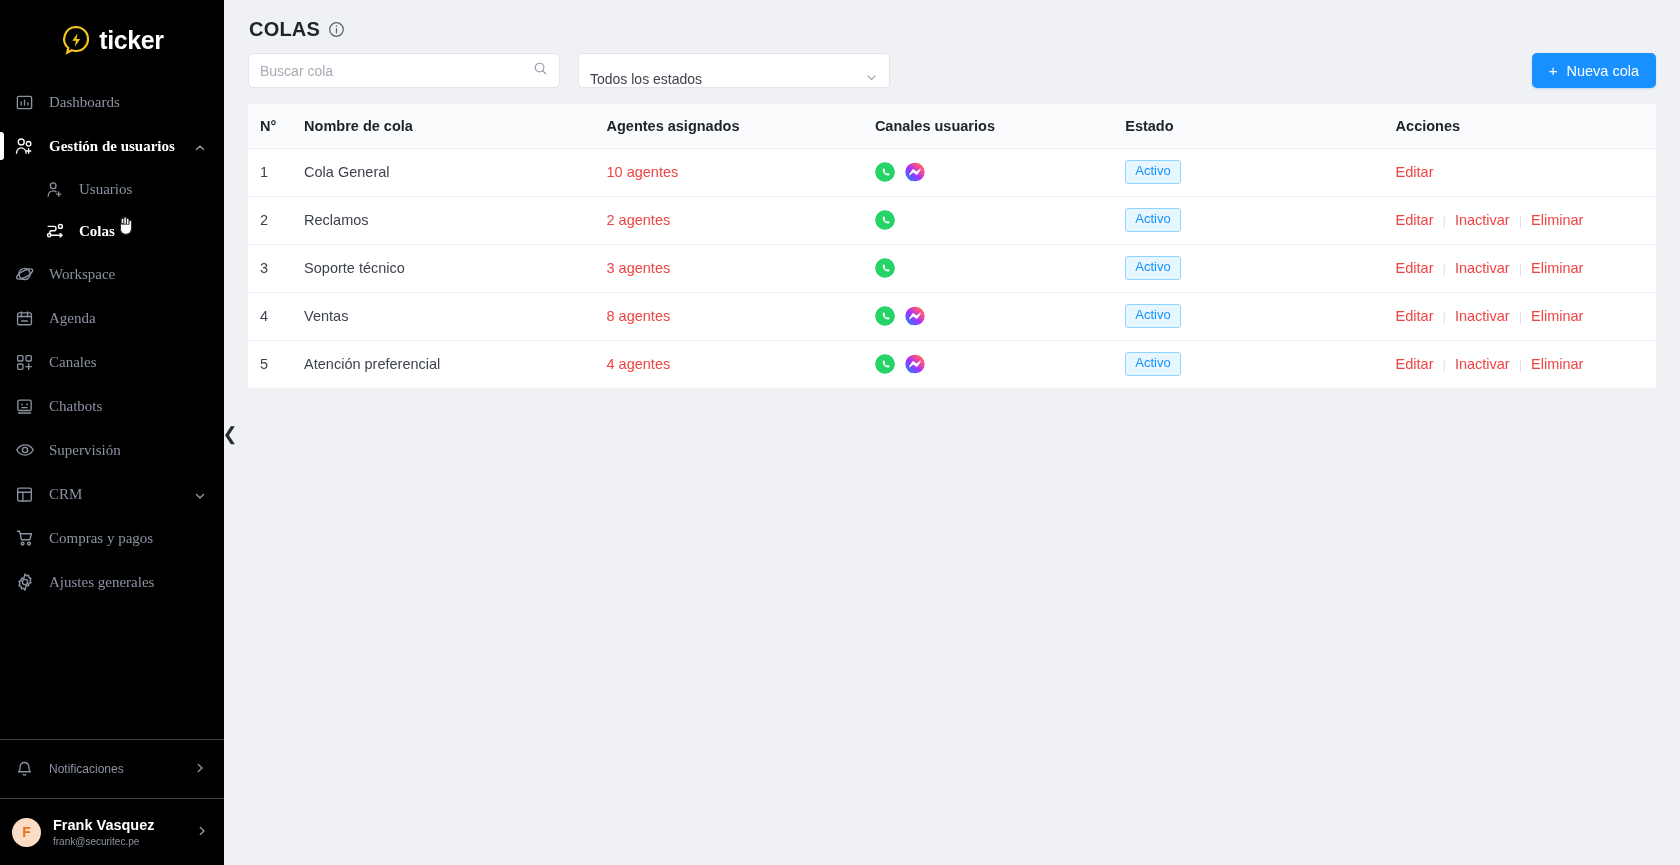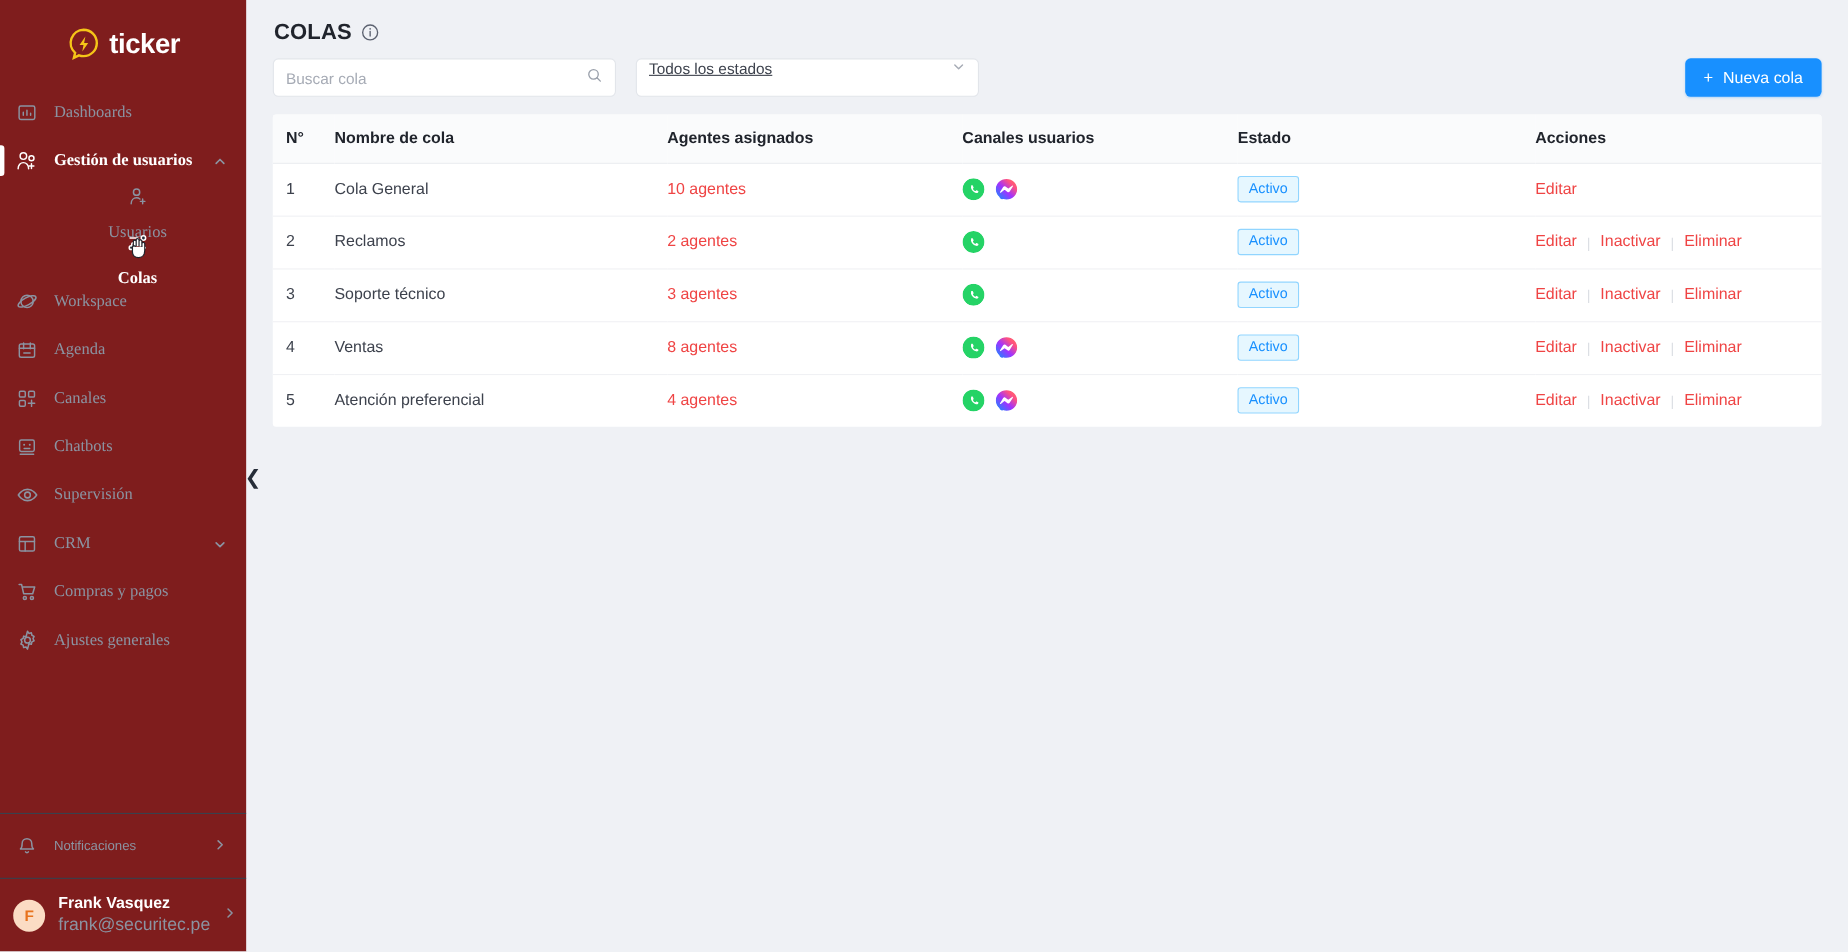"ticker" .sidebar { background: #7f1d1d -> #000000 }
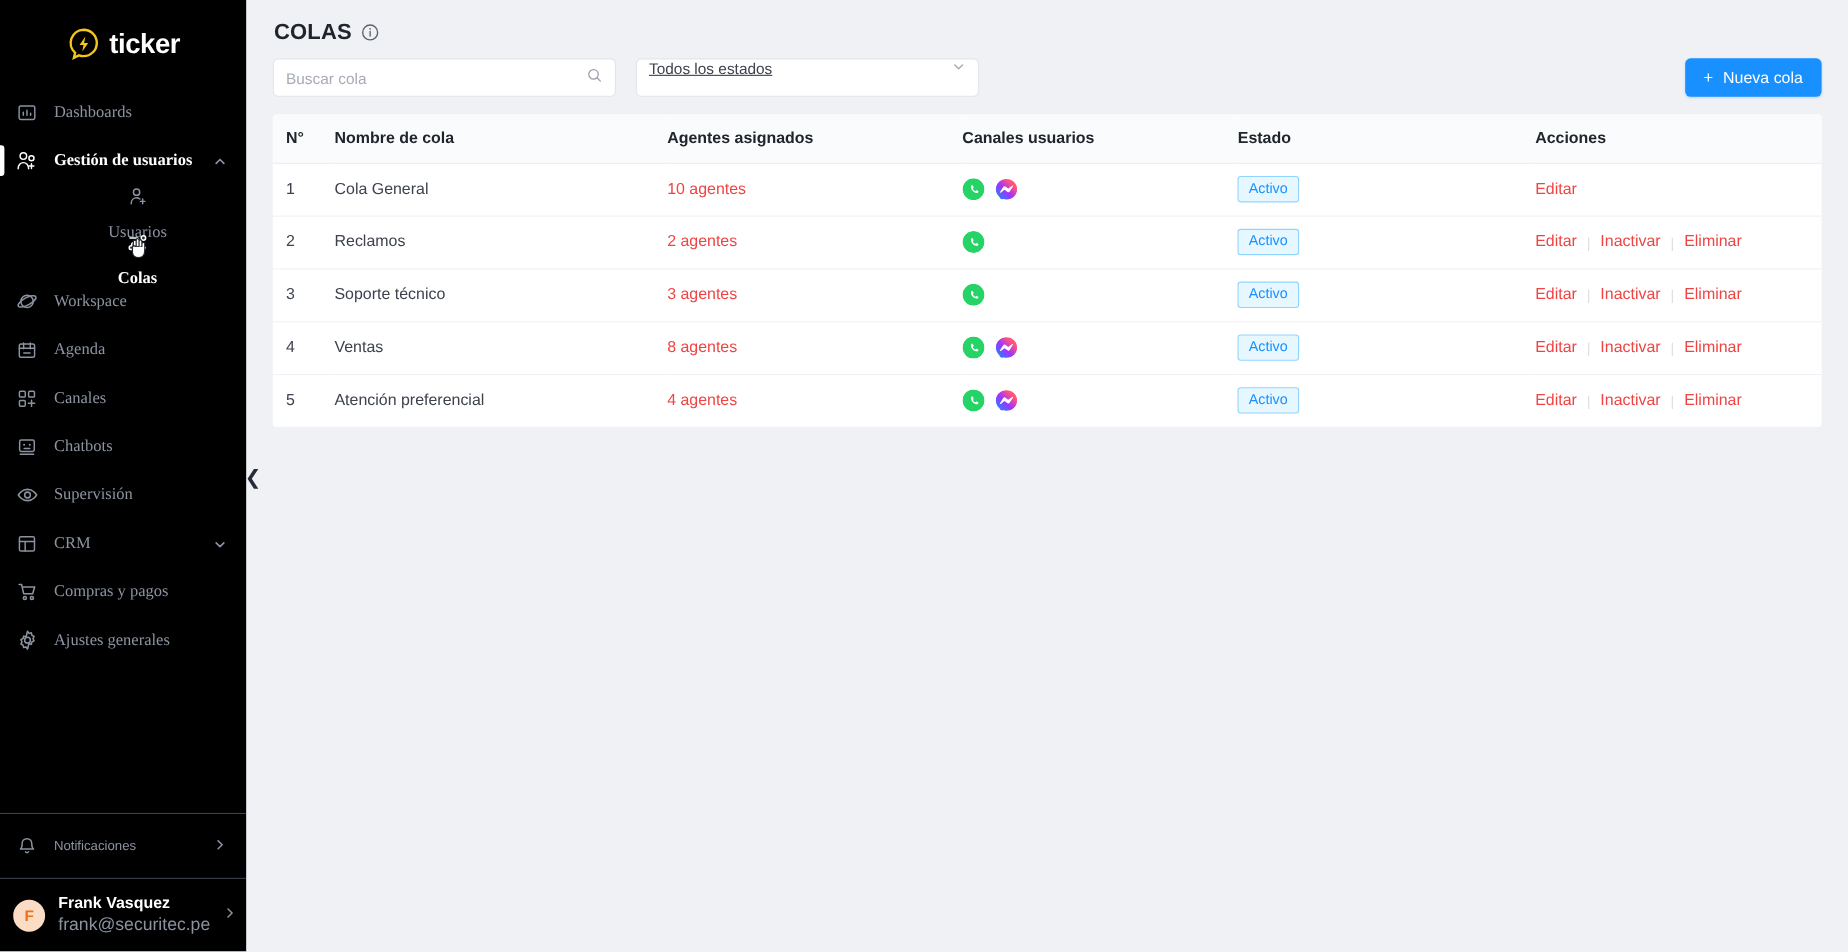"Todos los estados" .select-box { align-items: flex-start -> flex-end; text-decoration: underline -> none }
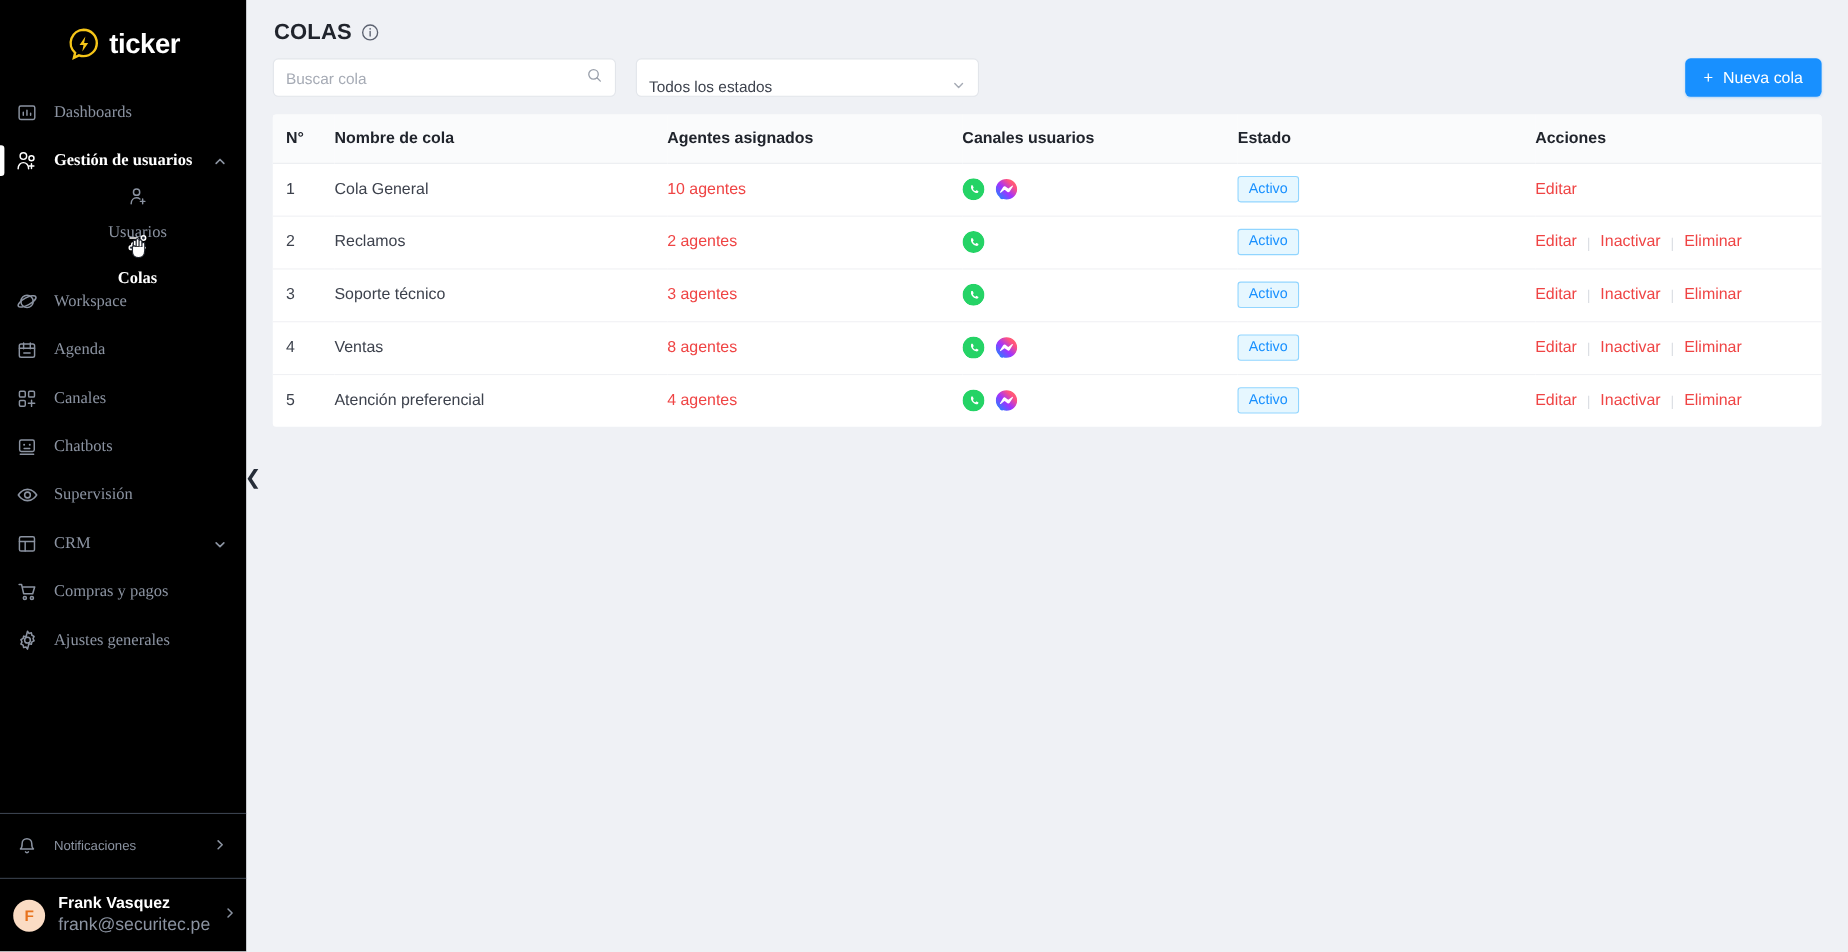"Usuarios" .nav-item.sub { flex-direction: column -> none }
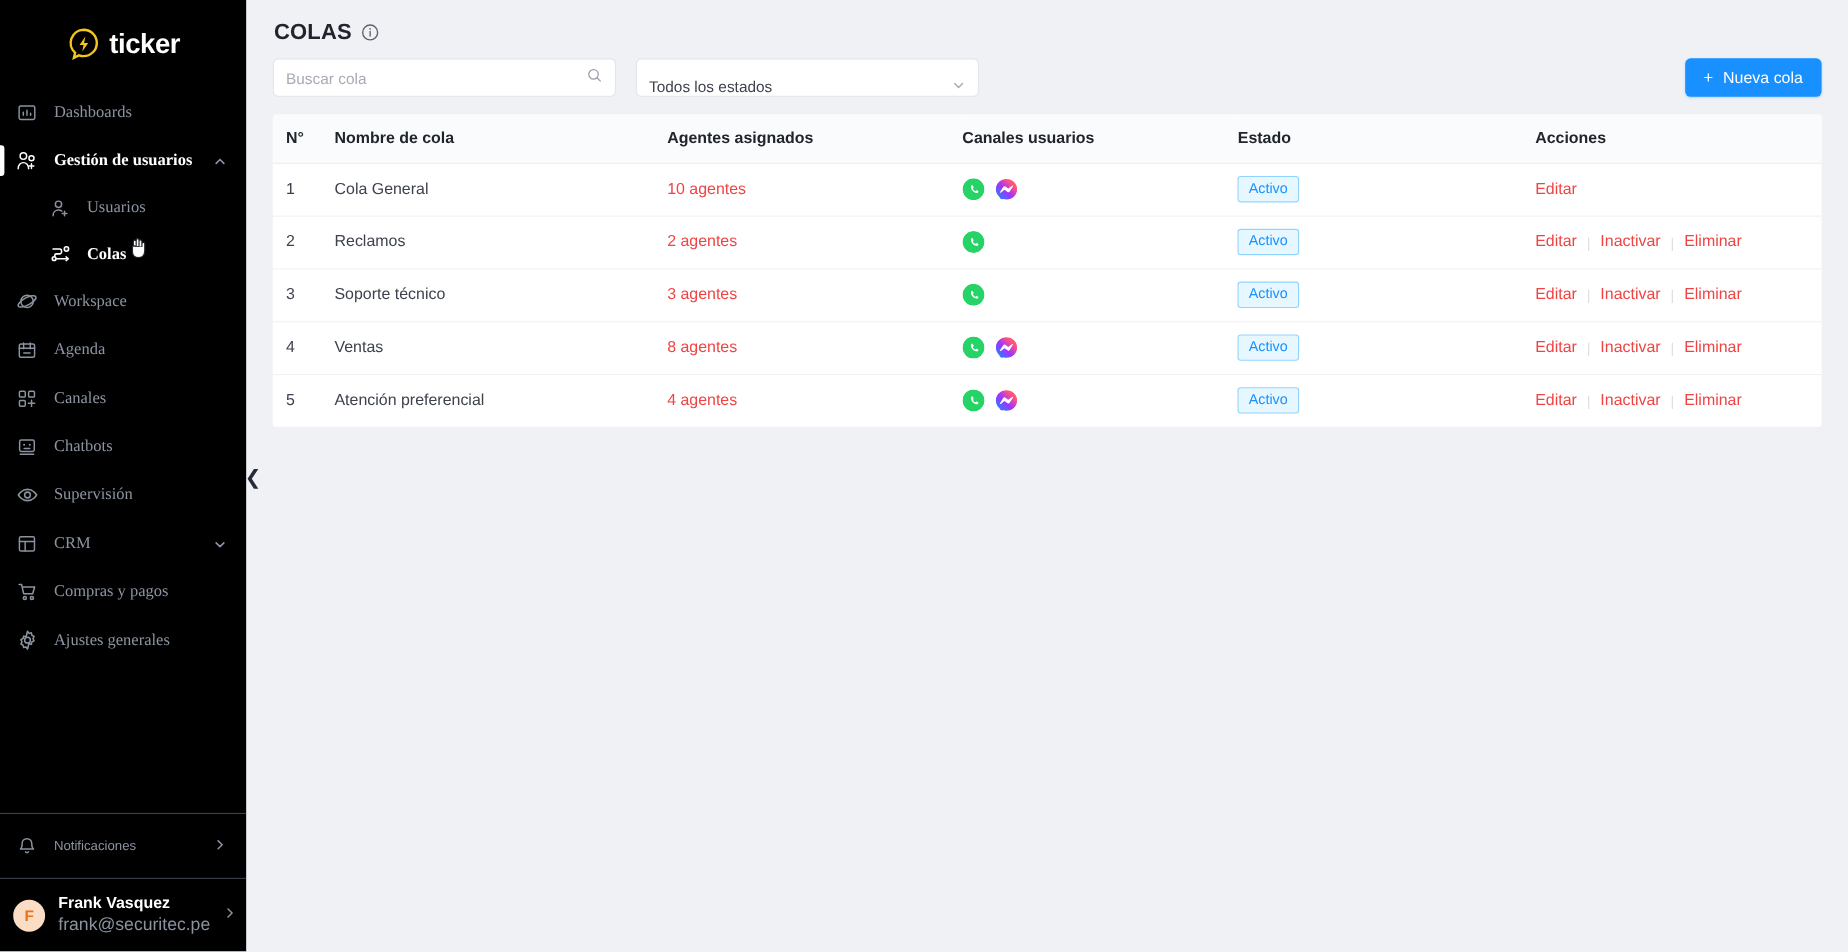"frank@securitec.pe" .user-mail { font-size: 16px -> 10px }
